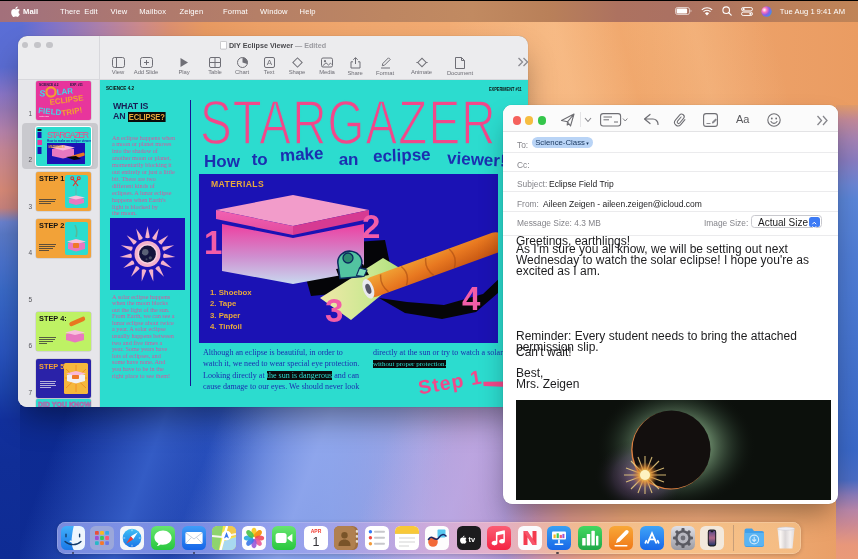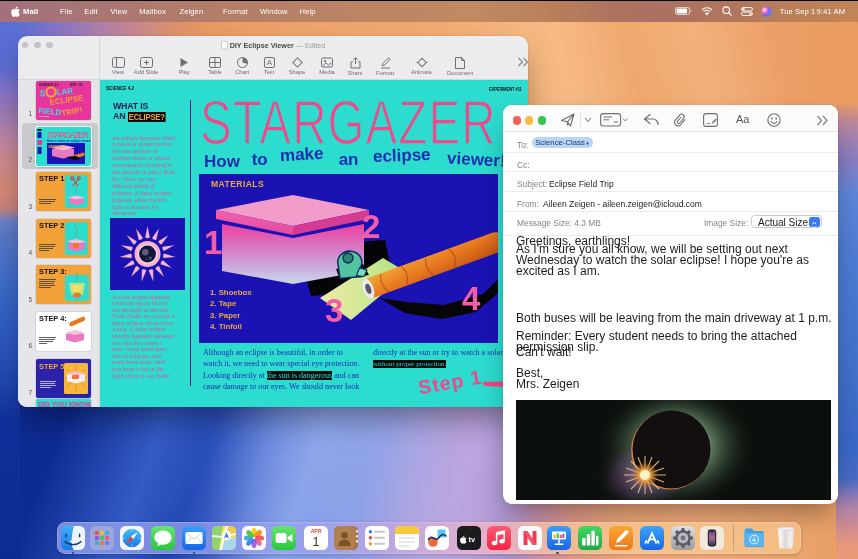"File" div.mitem { text: File -> There }
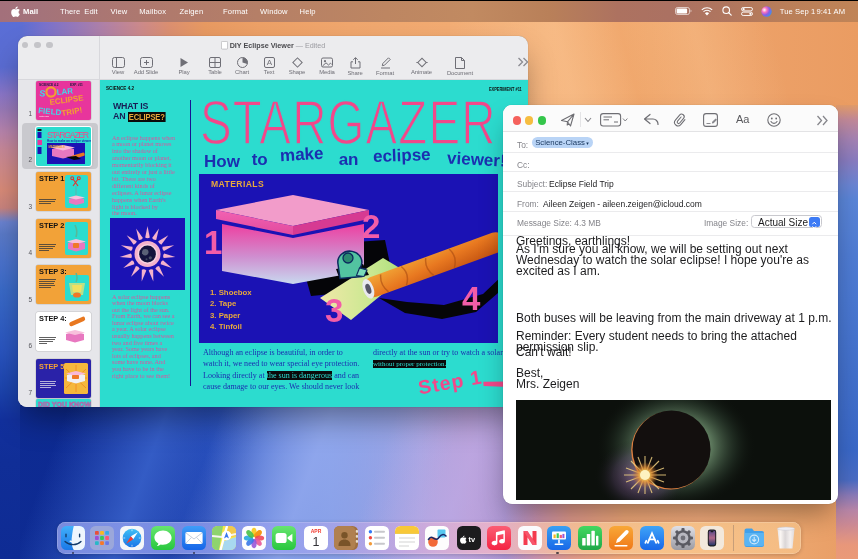"Tue Sep 1" div.mitem { text: Sep -> Aug }
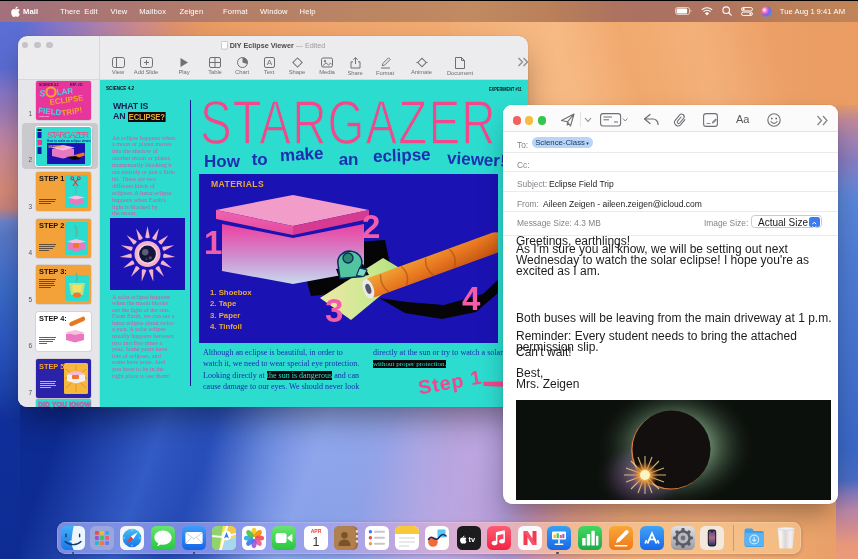"— Edited" #kn-title .edited { font-weight: normal -> bold }
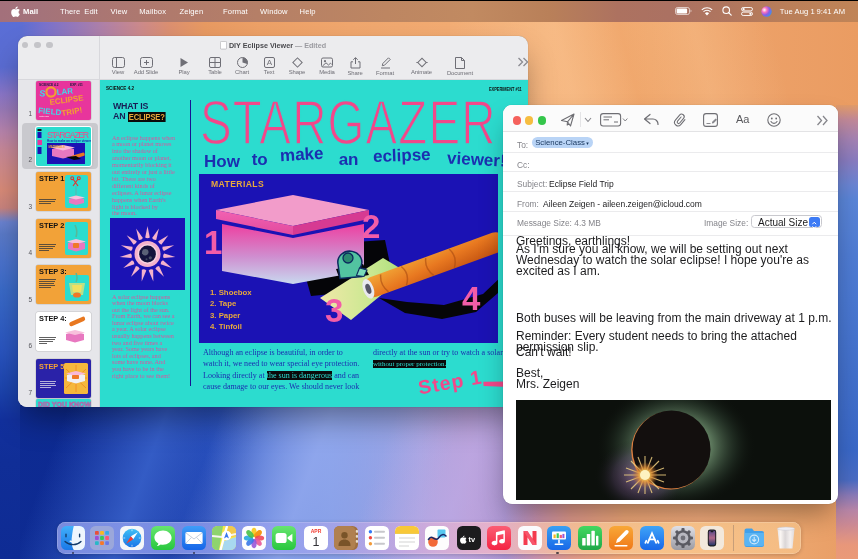"STEP 3:" div.thumb { html: <div> <svg> <text>STEP 3:</text> <rect></rect> <path></path> <polygon></polygon> <polygon></polygon> <ellipse></ellipse> <g> <rect></rect> <rect></rect> <rect></rect> <rect></rect> <rect></rect> </g> </svg> </div> -> none }
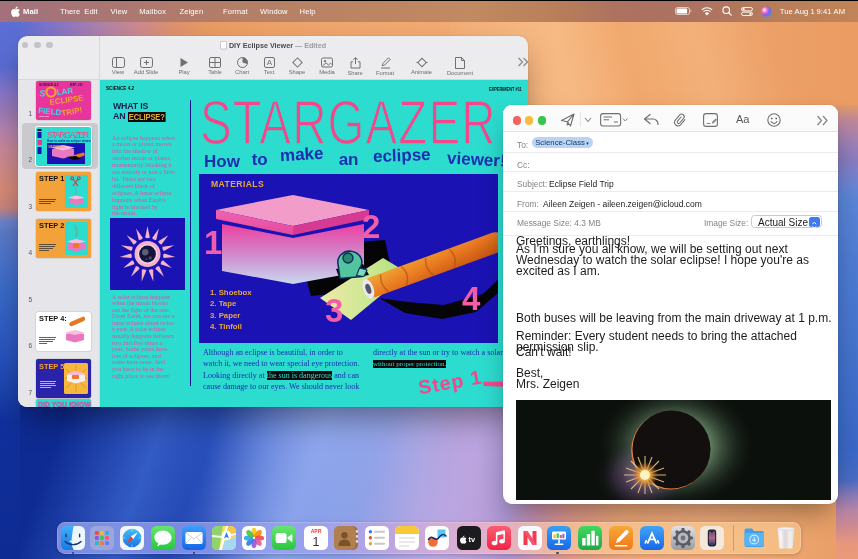"STEP 4:" div.thumb { background: #ffffff -> #bef264 }
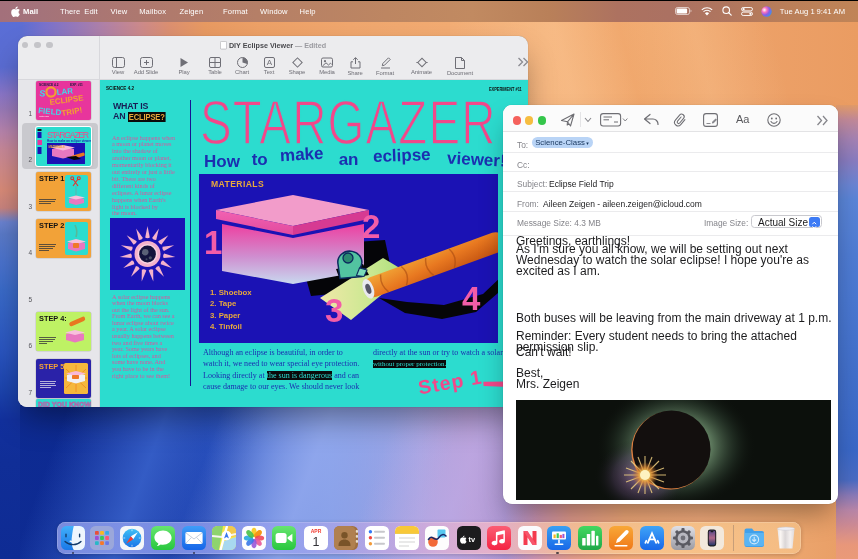"Both buses will be leaving" div.mbody { html: <div>Both buses will be leaving from the main driveway at 1 p.m.</div> -> none }
